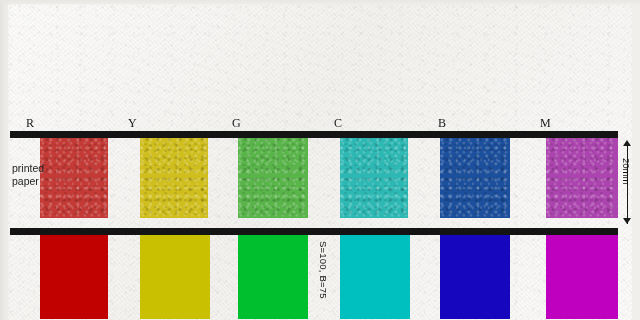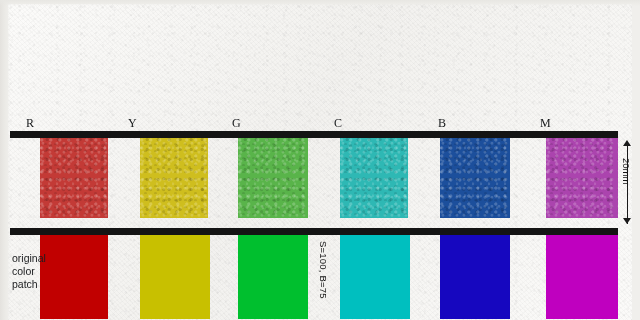"printed" div.rowlabel { html: none -> <div> <div>printed</div> <div>paper</div> </div> }
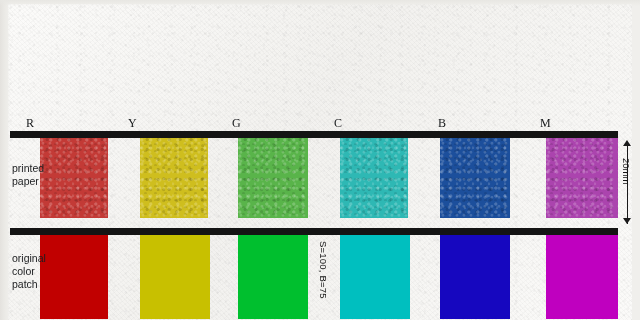"original" div.rowlabel { html: <div> <div>original</div> <div>color</div> <div>patch</div> </div> -> none }
